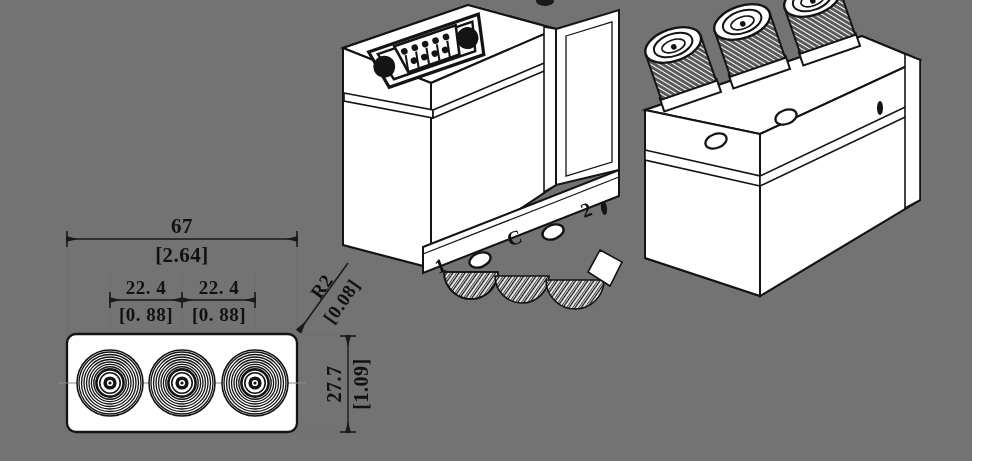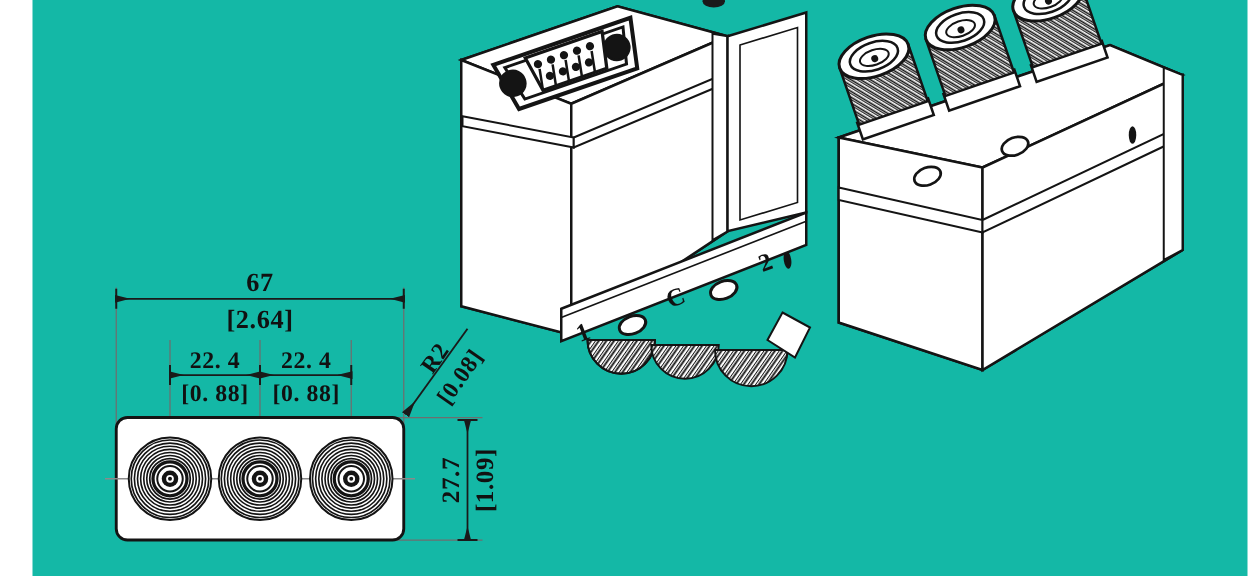"67" #canvas { background: #14b8a6 -> #737373; margin-left: 26px -> none }
